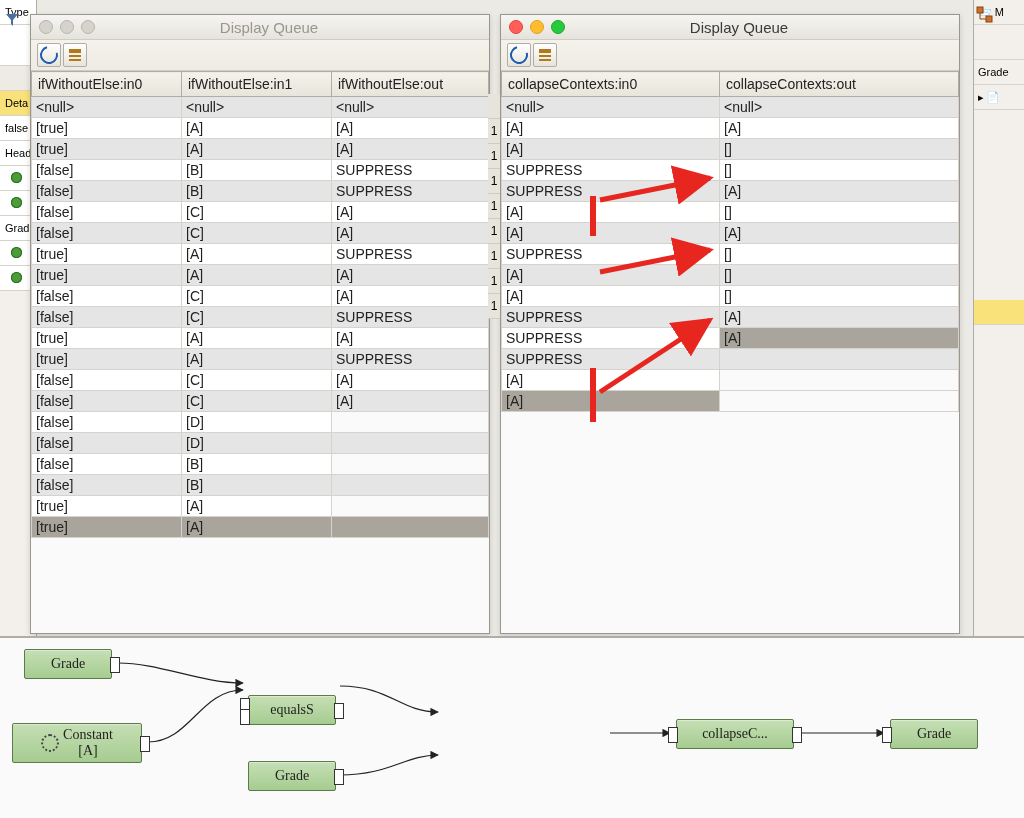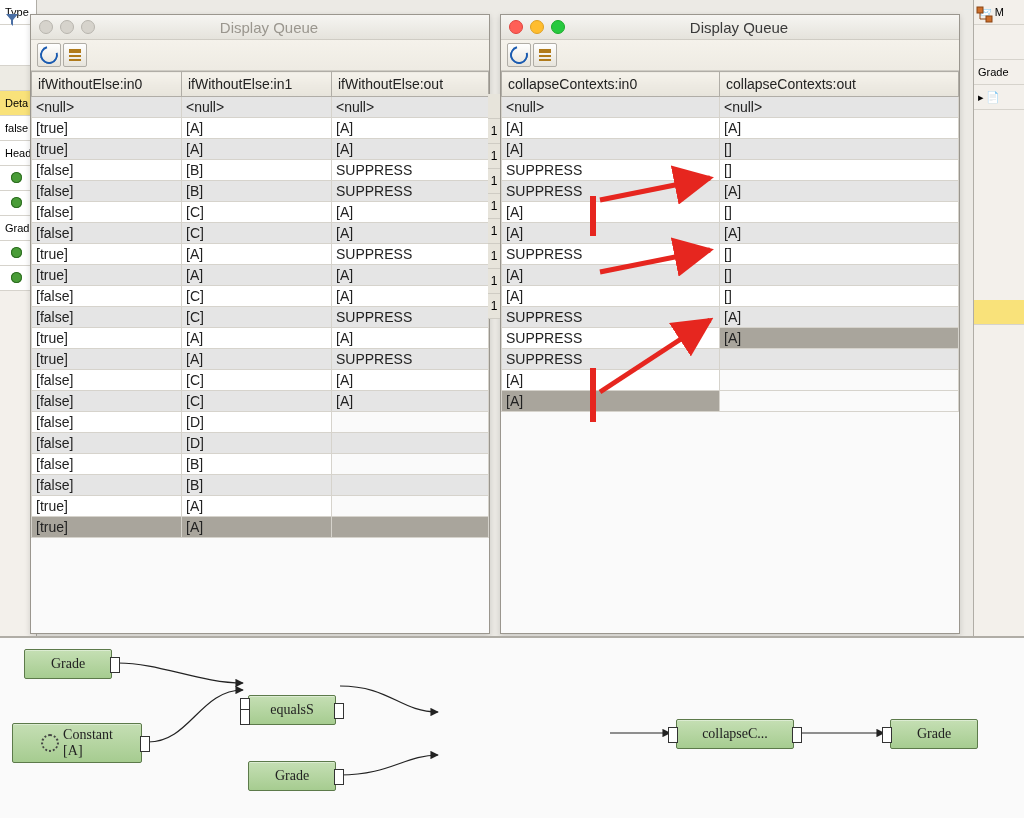"Constant" span { text-align: left -> center }
